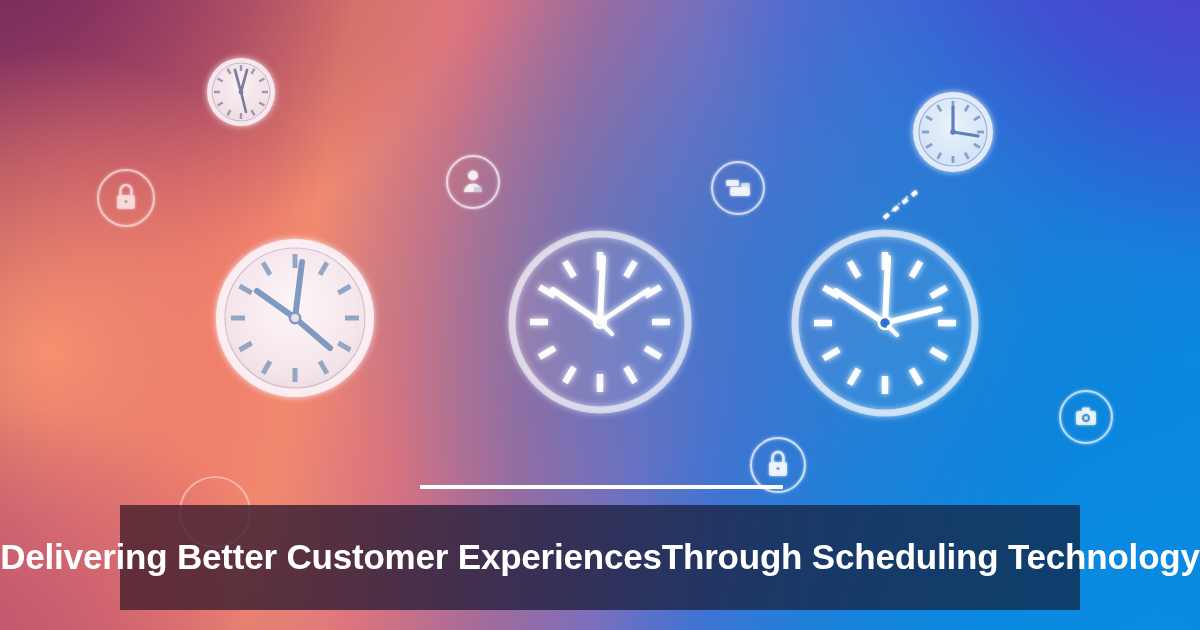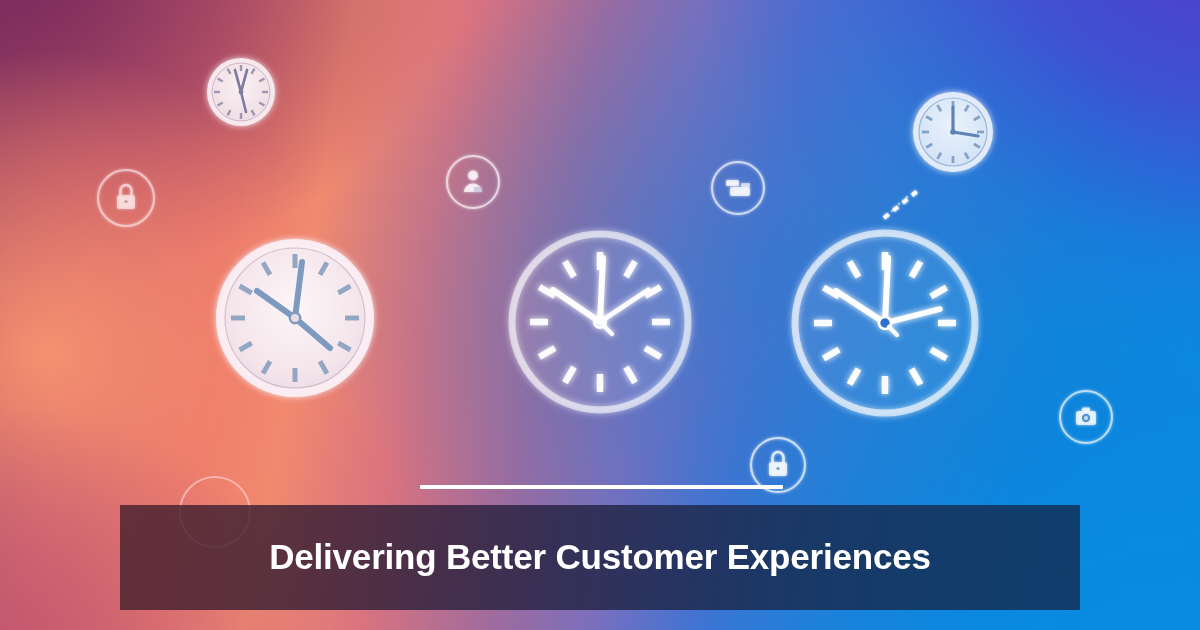"Through Scheduling Technology" div.title-line { html: none -> <div>Through Scheduling Technology</div> }
